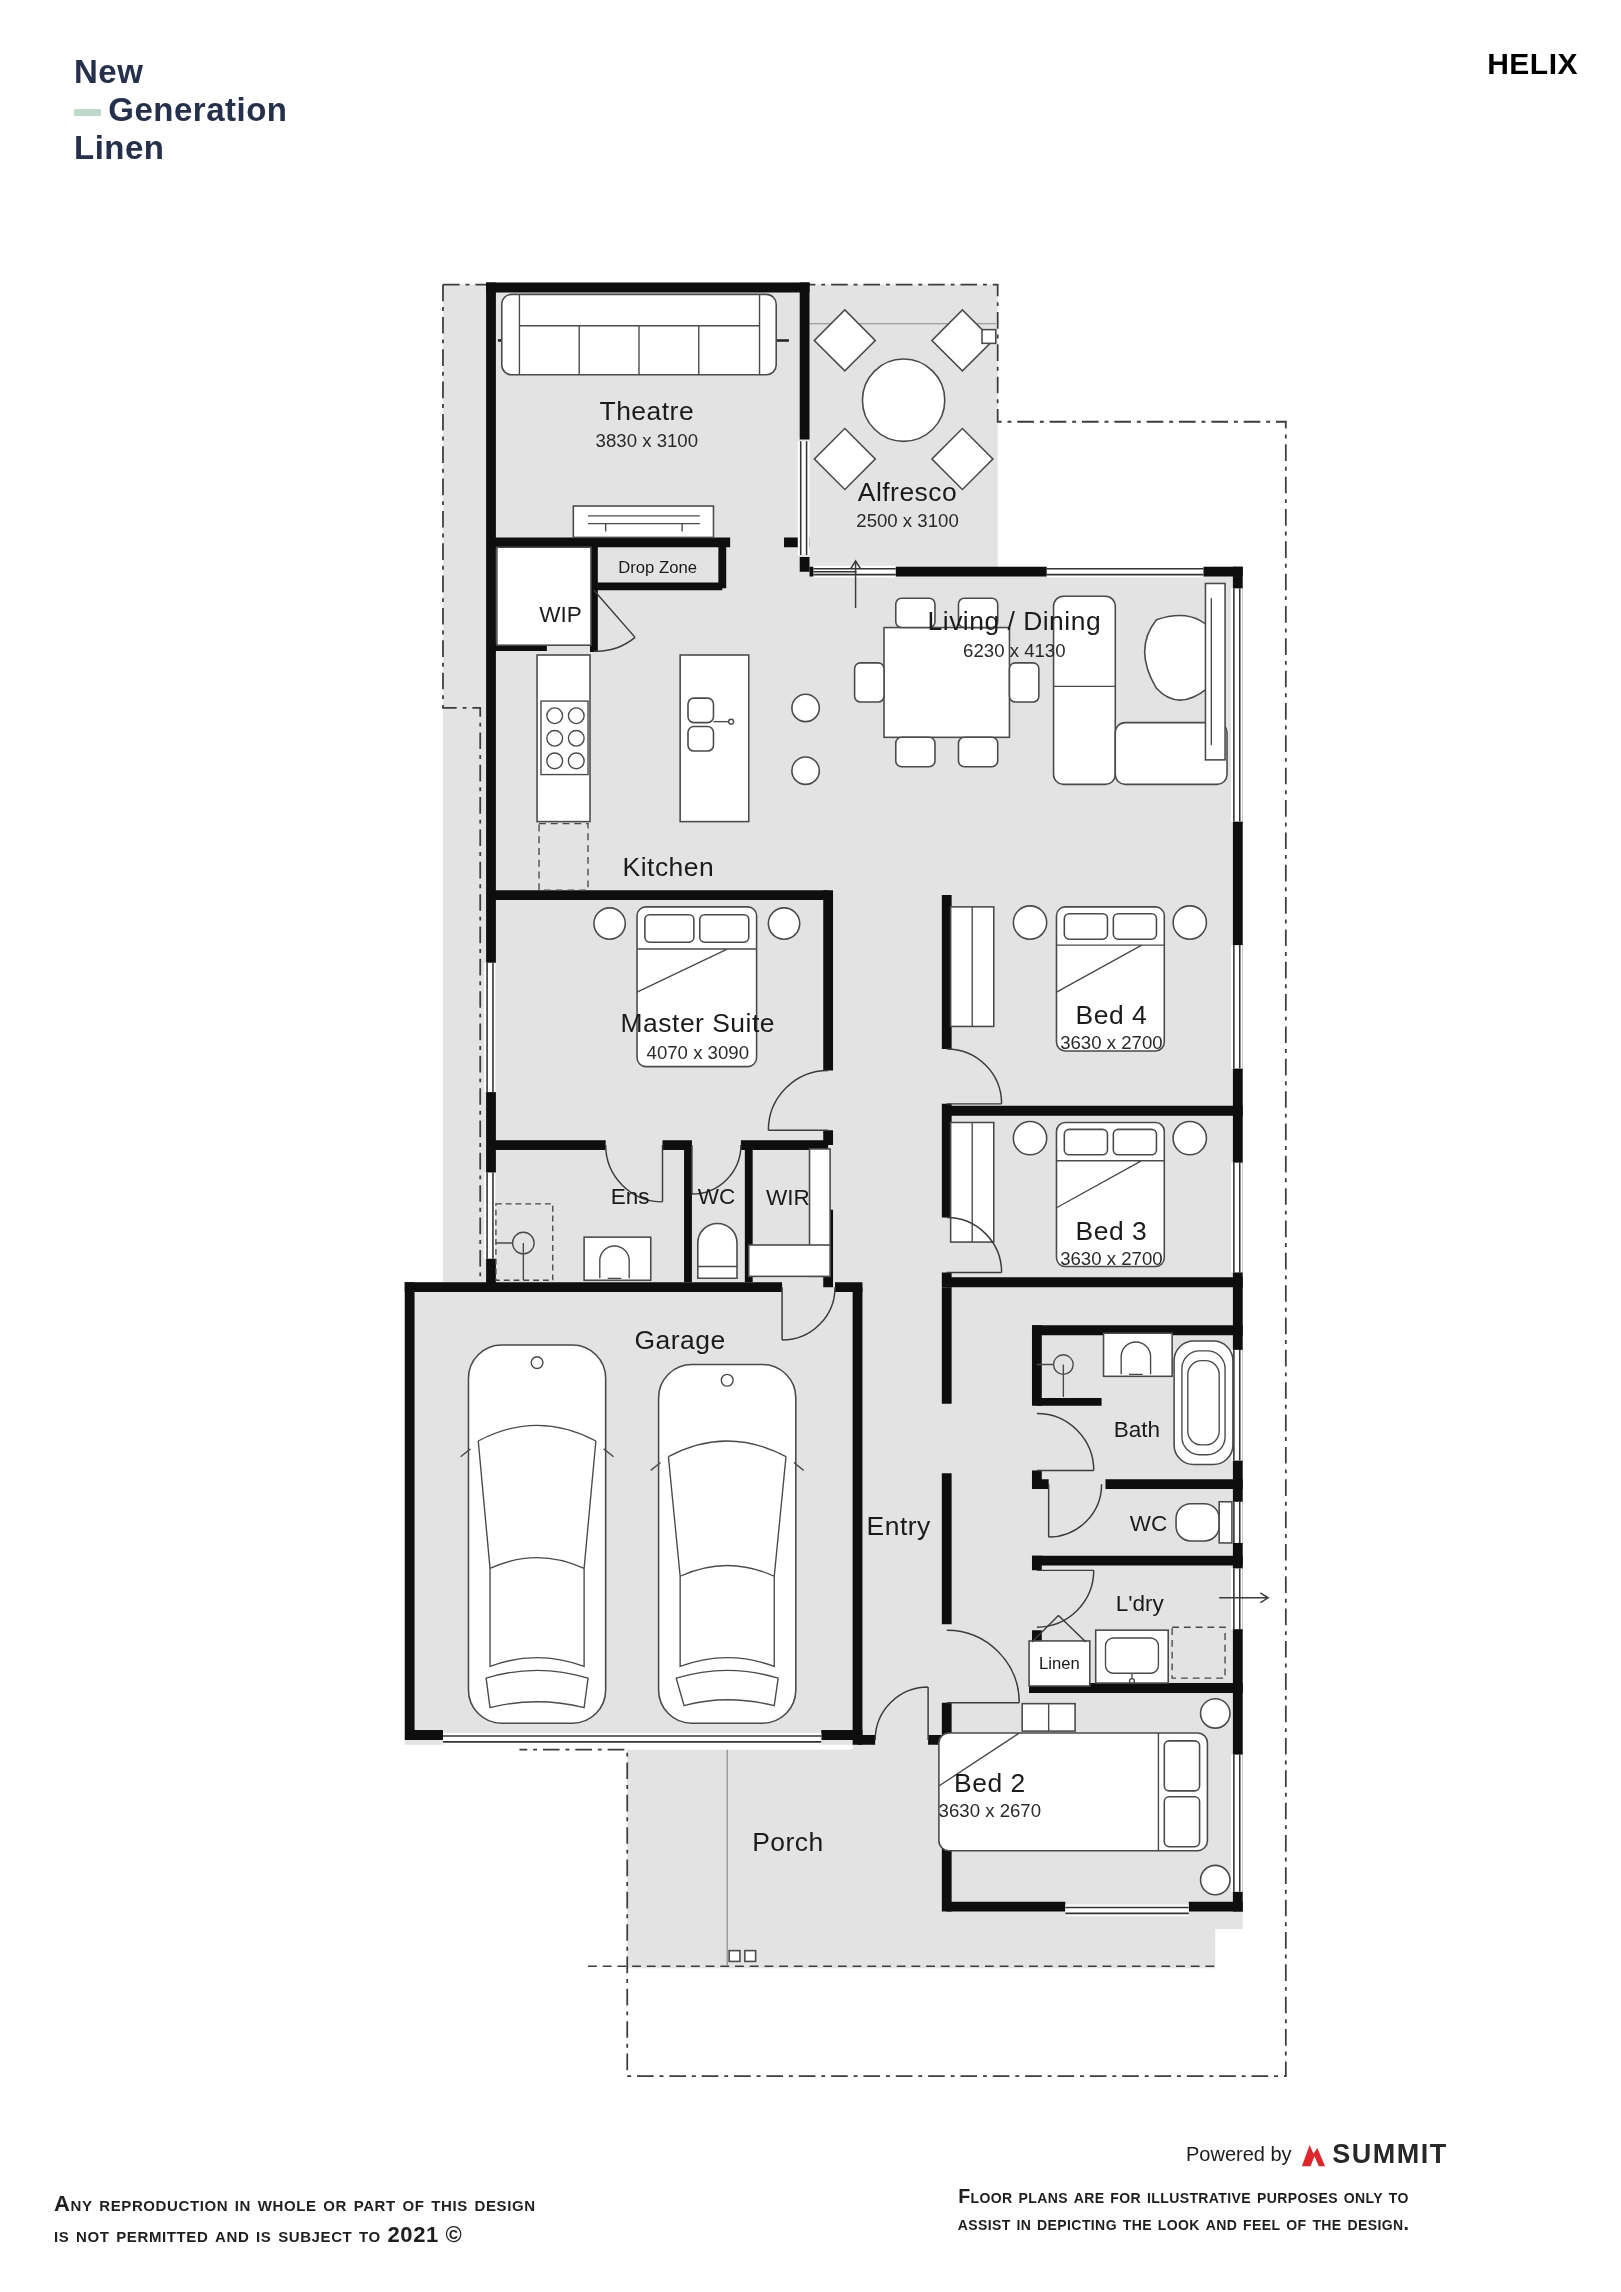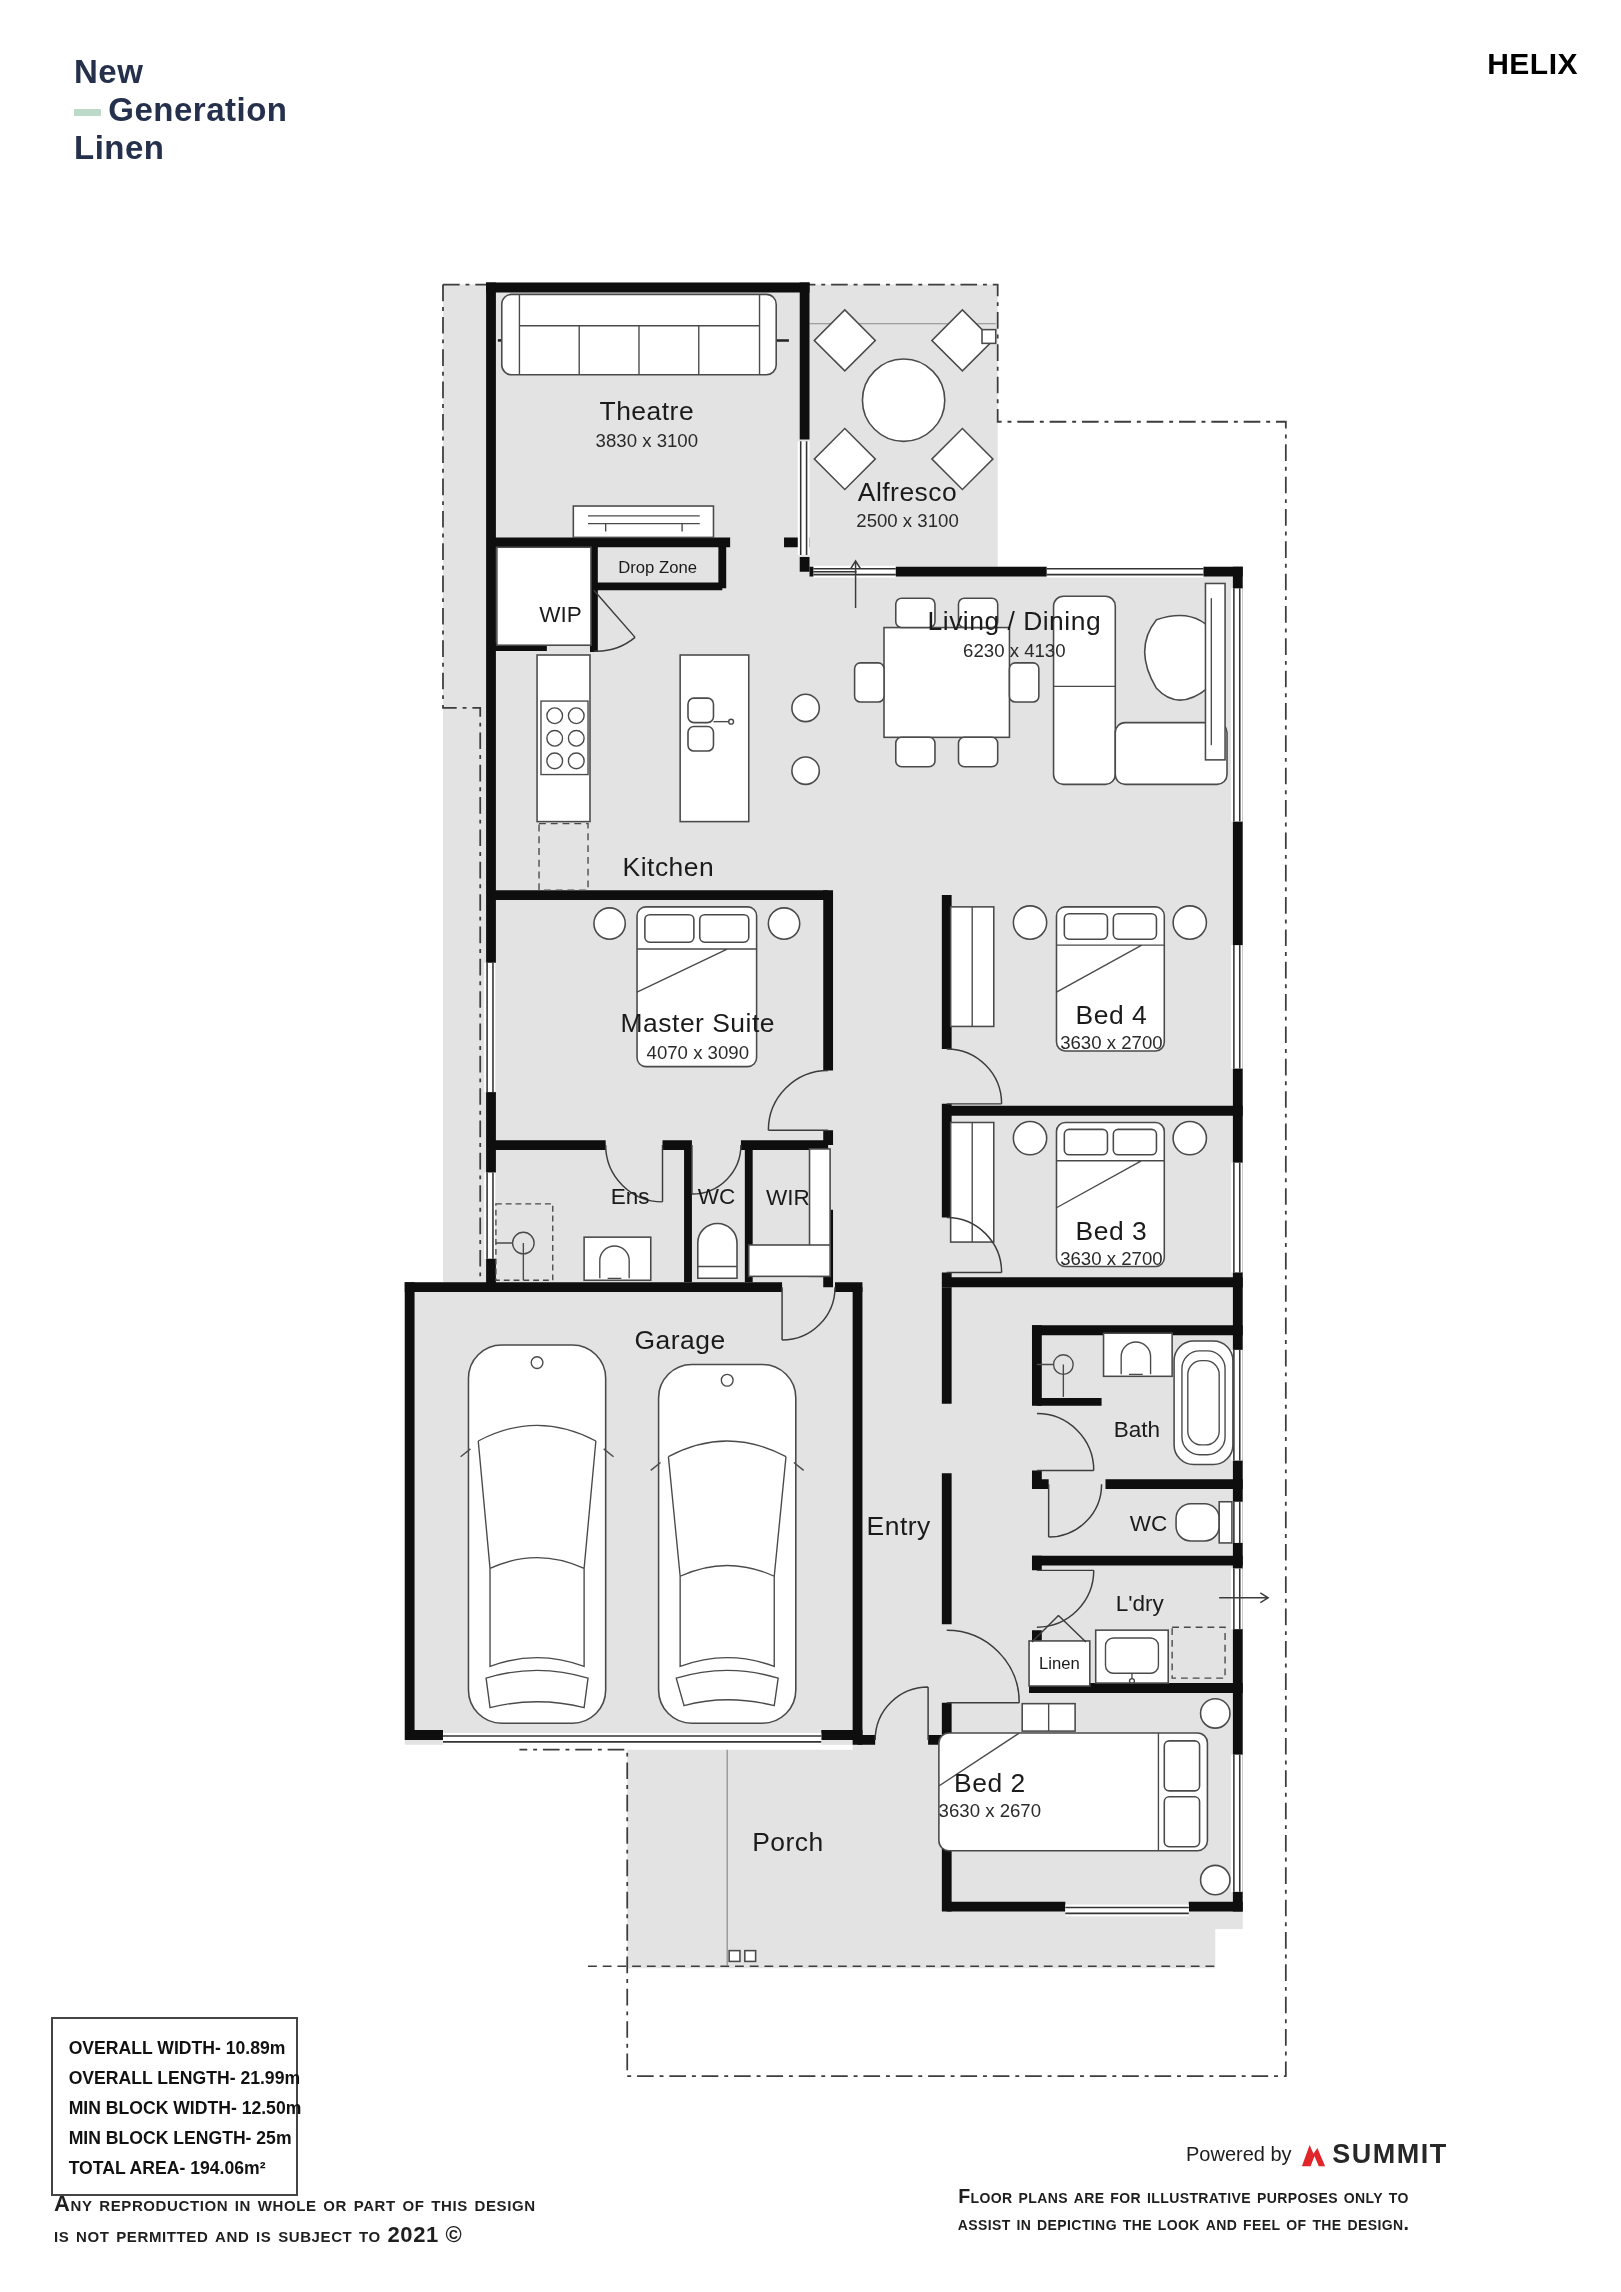"OVERALL WIDTH- 10.89m" div.specs { html: <div> <div>OVERALL WIDTH- 10.89m</div> <div>OVERALL LENGTH- 21.99m</div> <div>MIN BLOCK WIDTH- 12.50m</div> <div>MIN BLOCK LENGTH- 25m</div> <div>TOTAL AREA- 194.06m²</div> </div> -> none }
